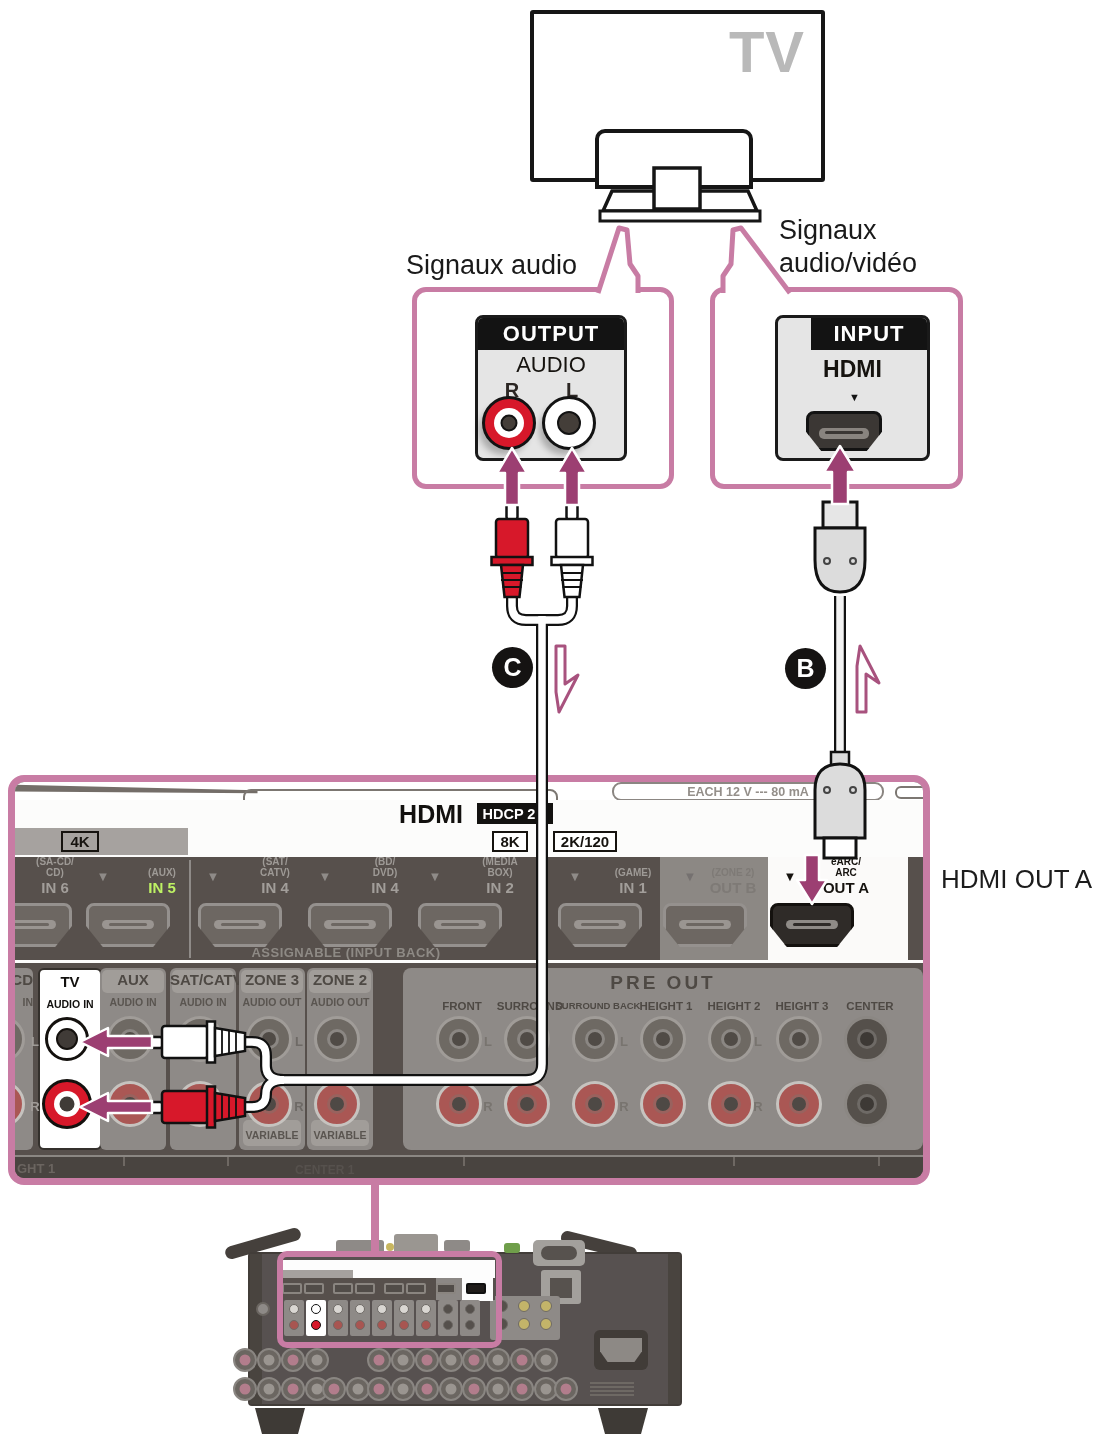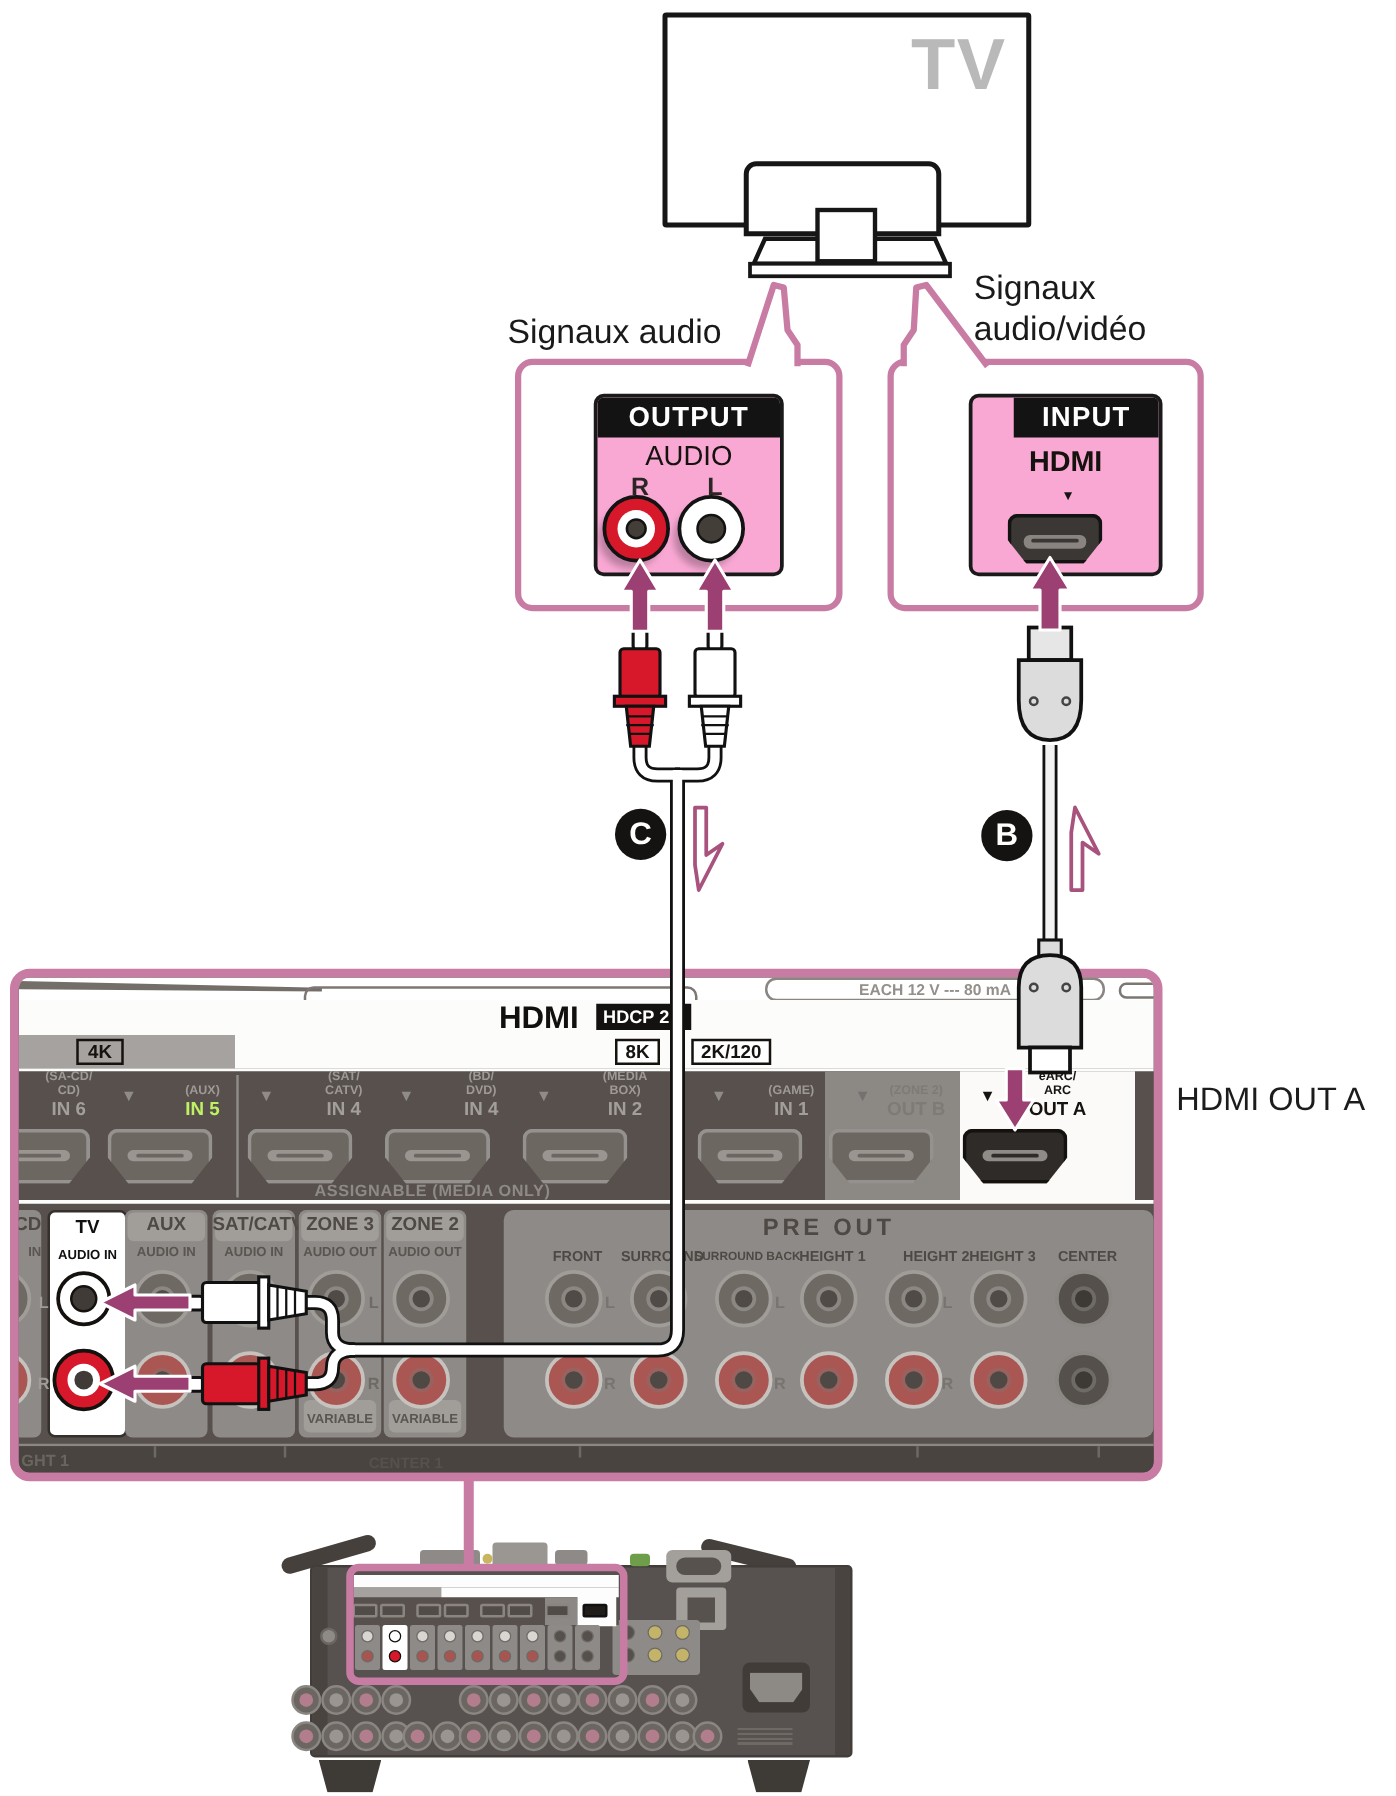"OUTPUT" .minipanel { background: #f9a8d4 -> #e5e5e5 }
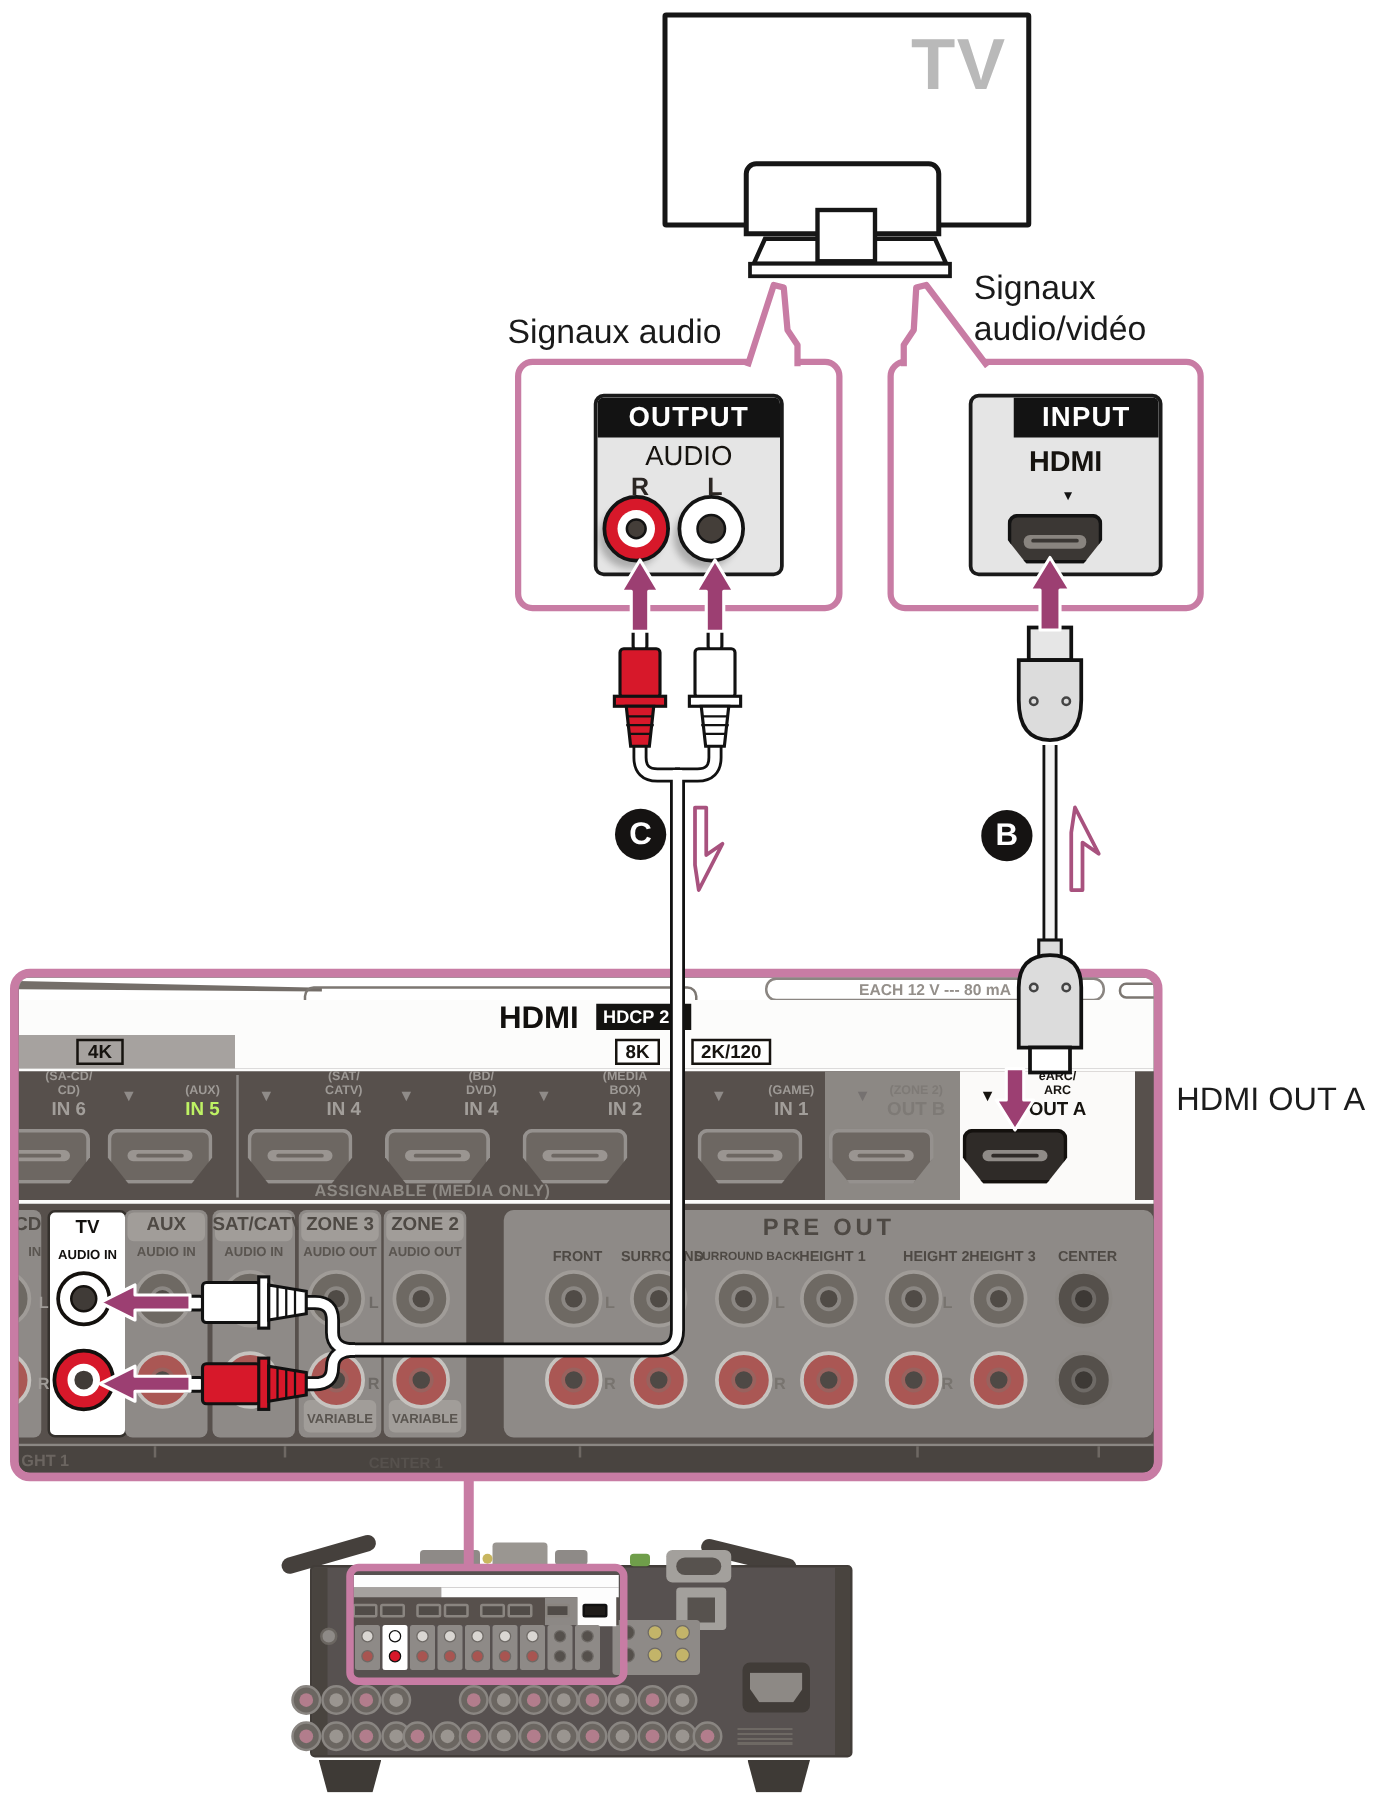"ASSIGNABLE (MEDIA ONLY)" div.abs { text: MEDIA ONLY -> INPUT BACK }
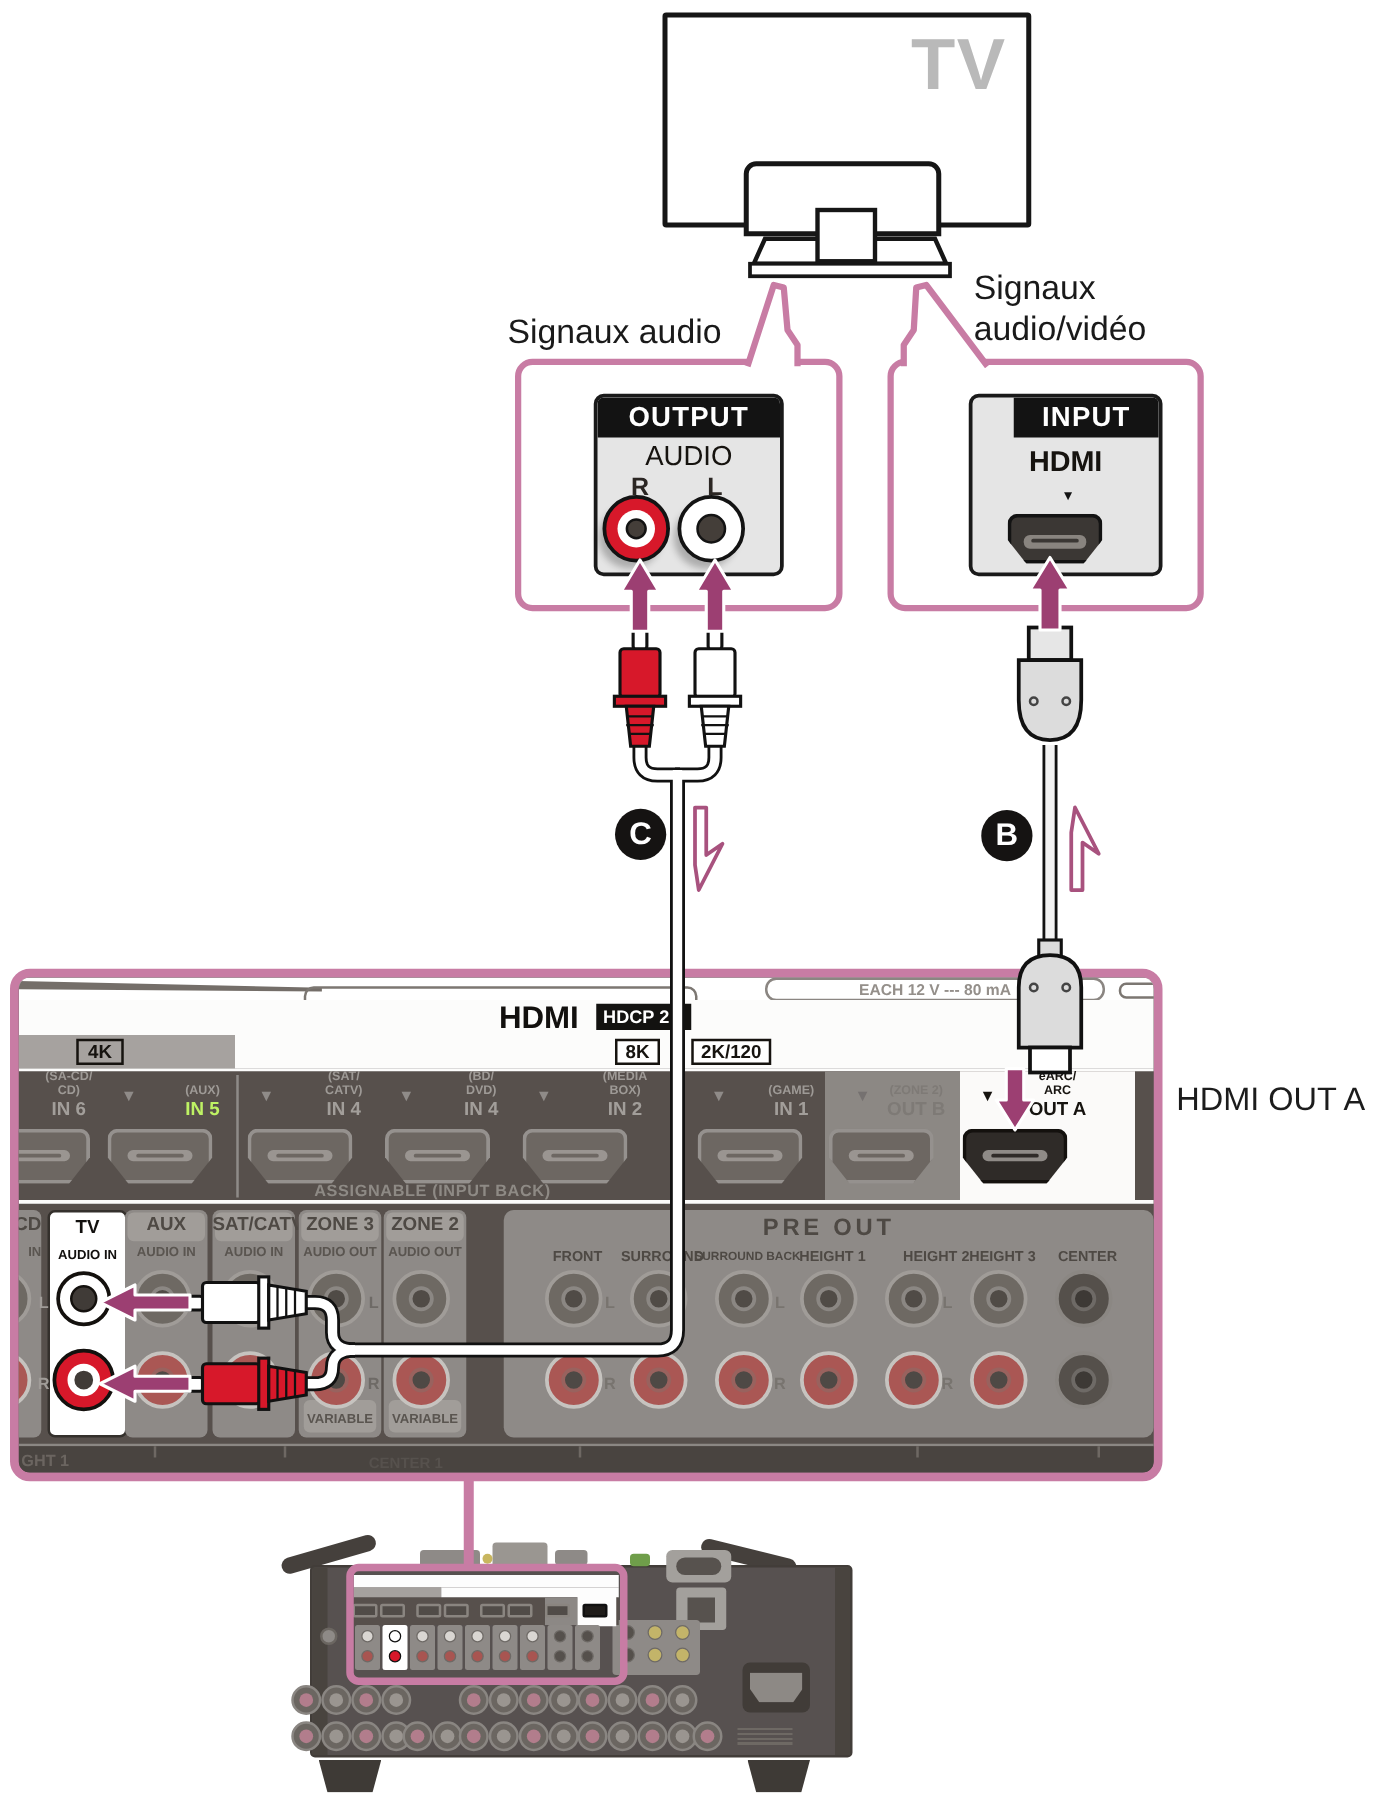"HEIGHT 2" div.abs { left: 689px -> 674px }
